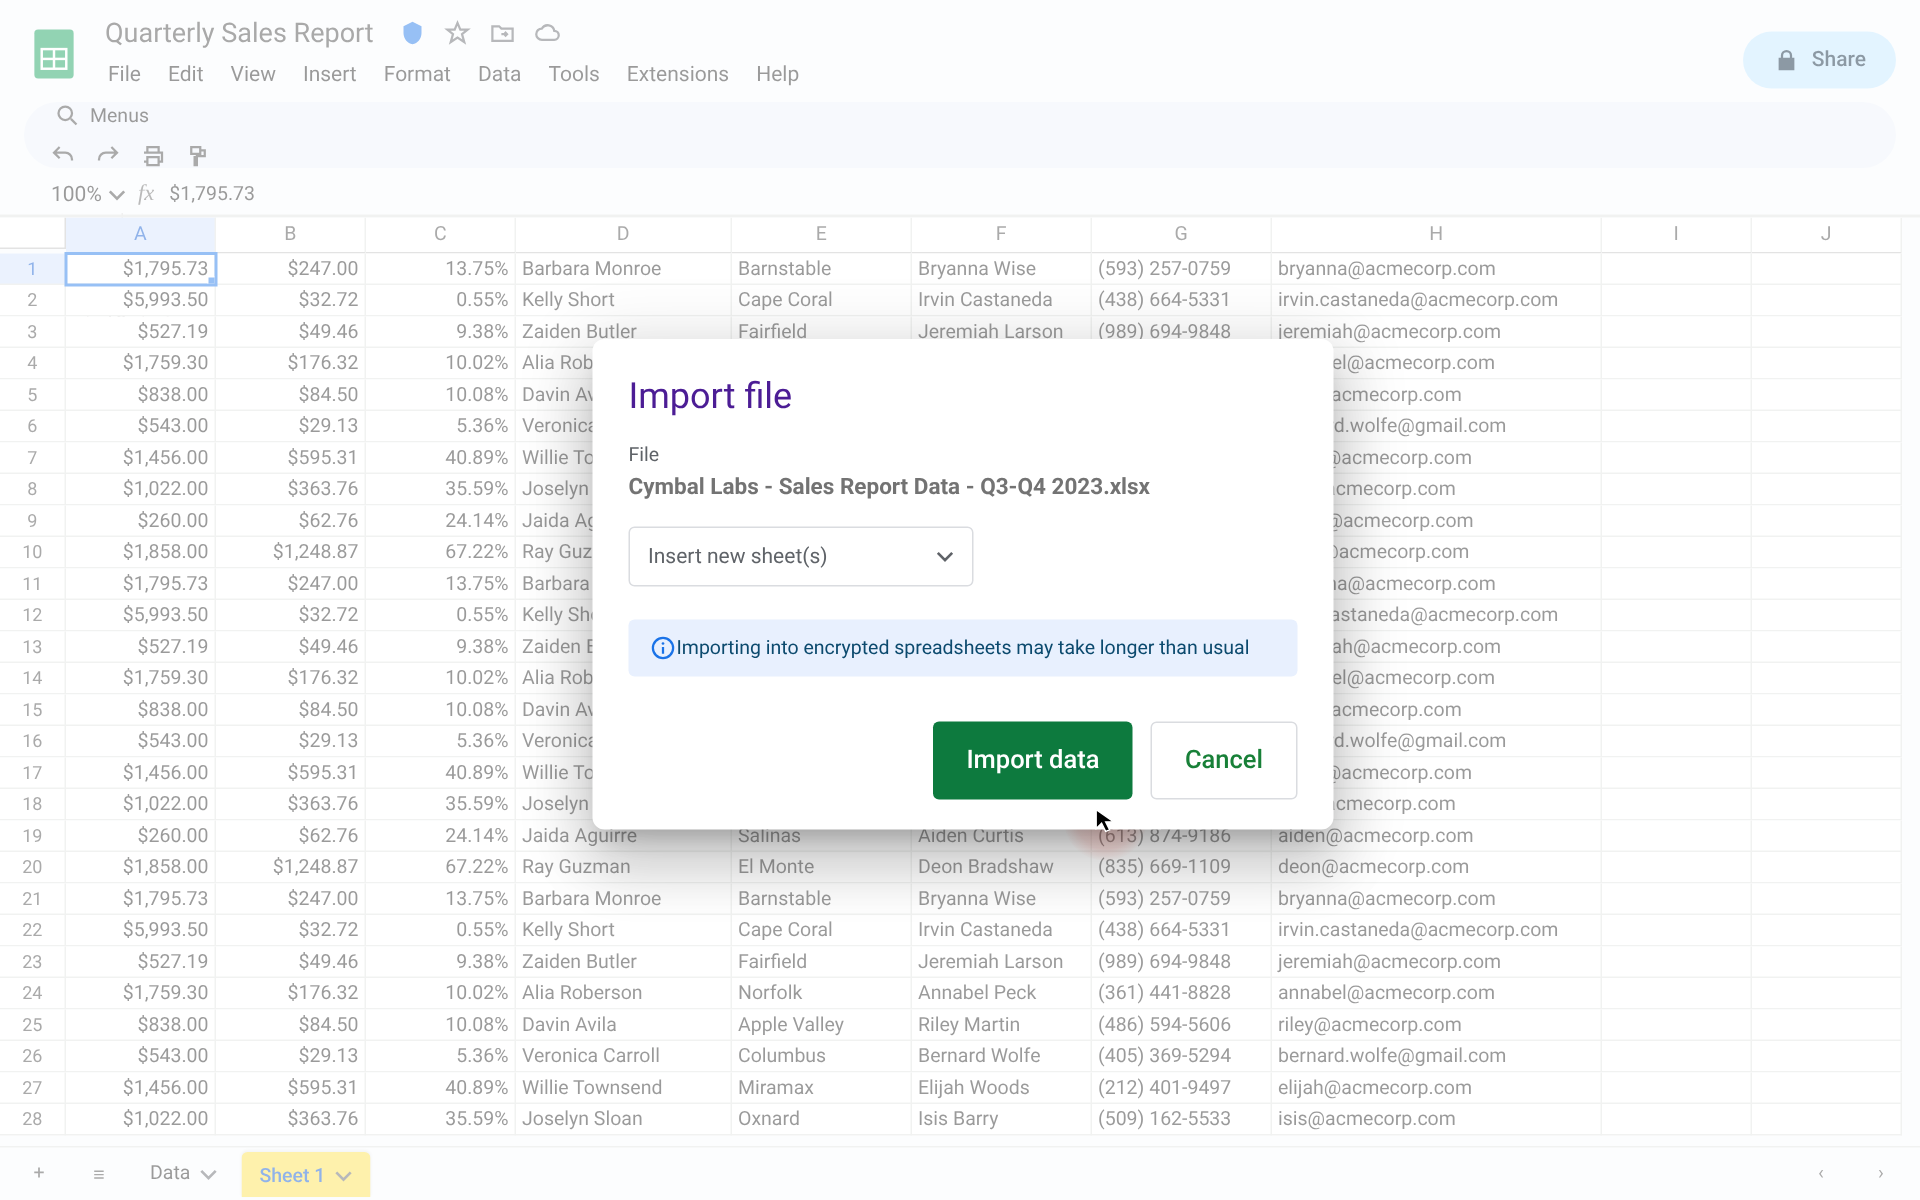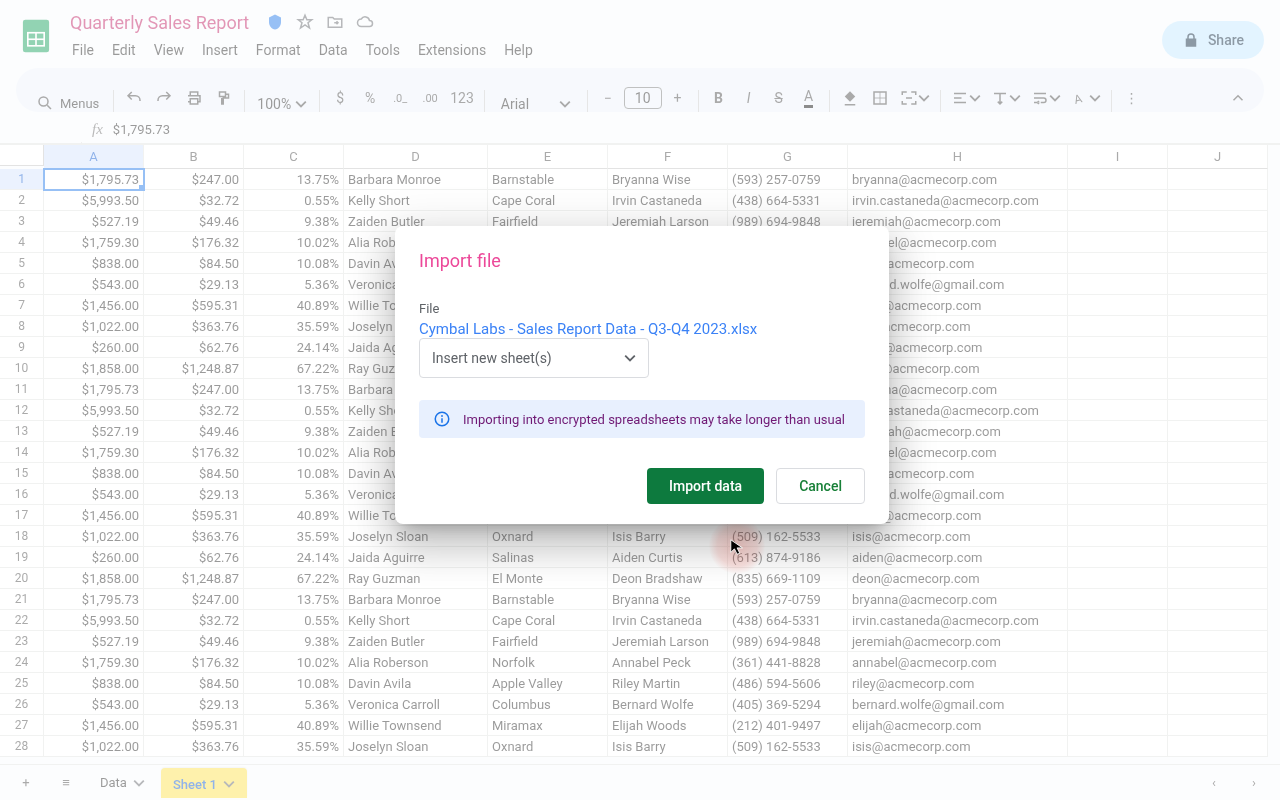"Quarterly Sales Report" .doc-title { color: #be185d -> #404040 }
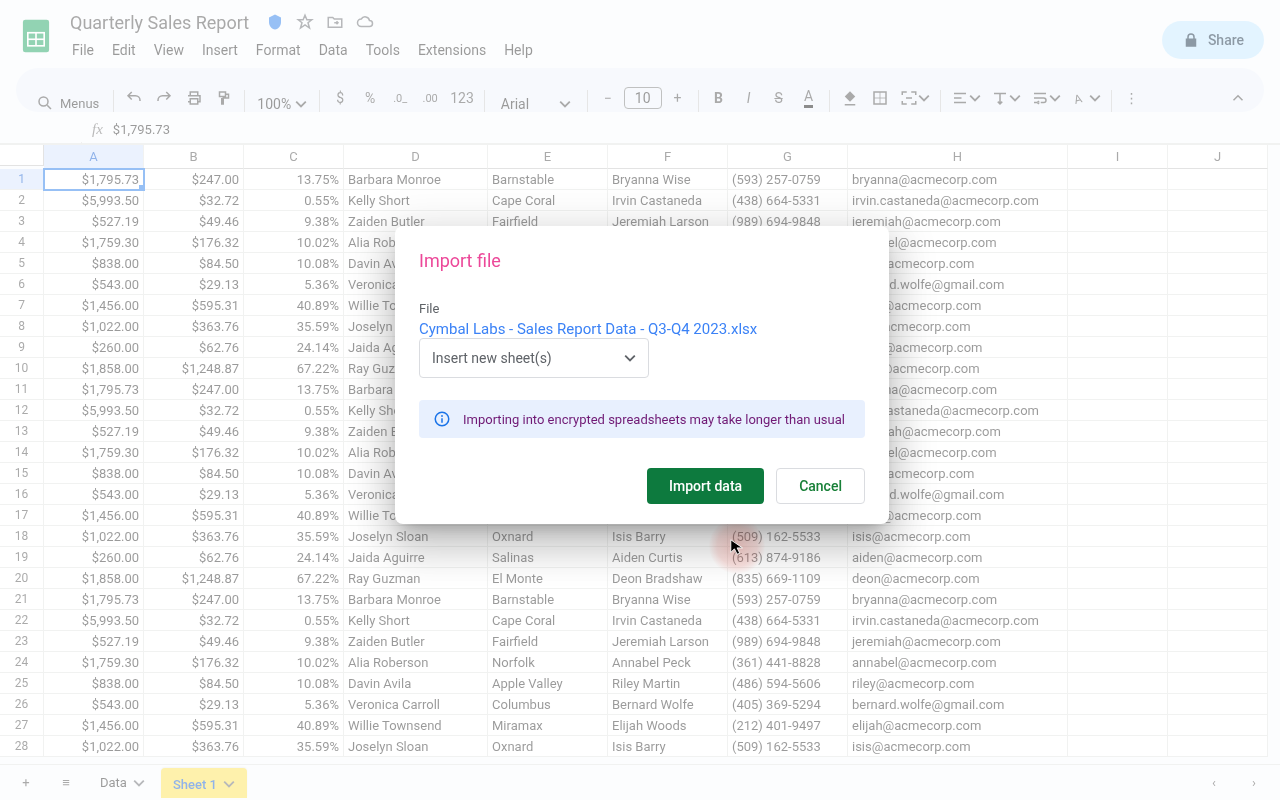"Menus" .toolbar { align-items: flex-end -> flex-start; flex-direction: none -> column }
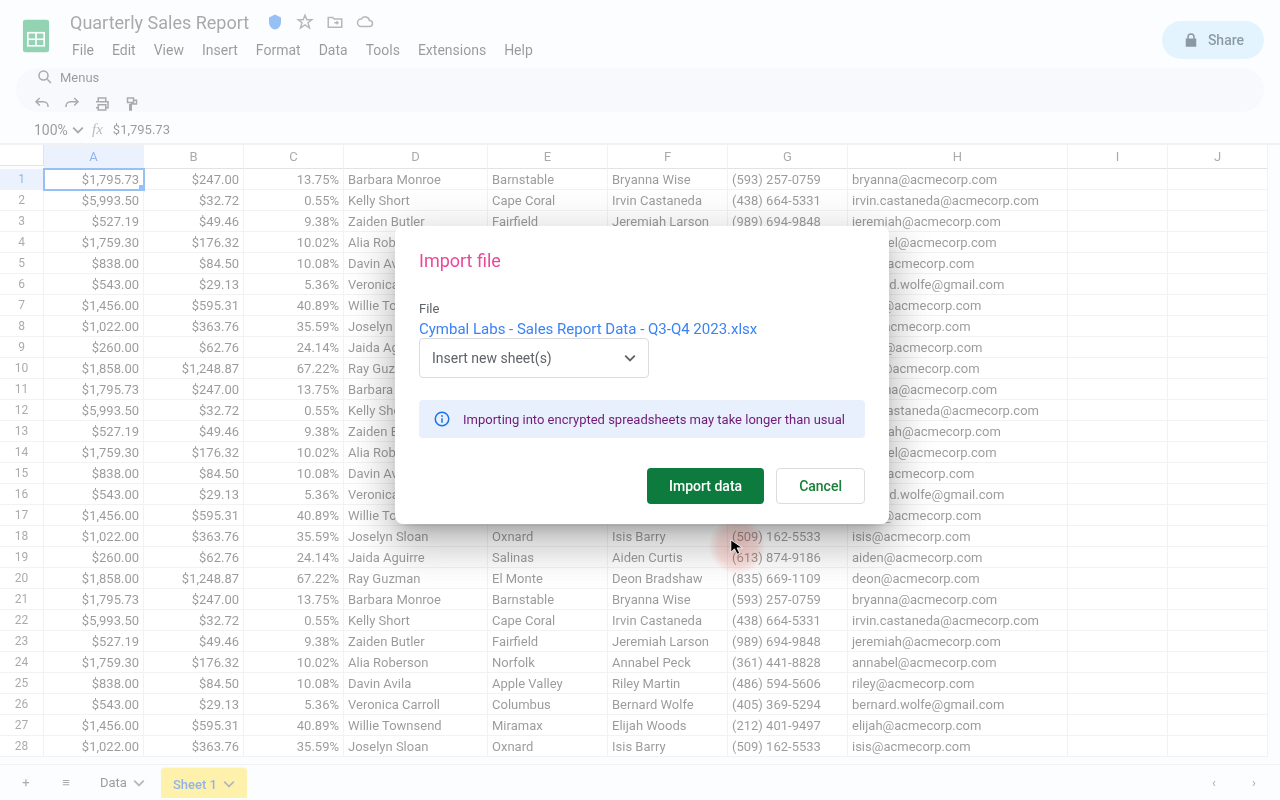"Import file" .modal h1 { color: #ec4899 -> #4c1d95; font-size: 18px -> 24px; margin-bottom: 30px -> 18px }
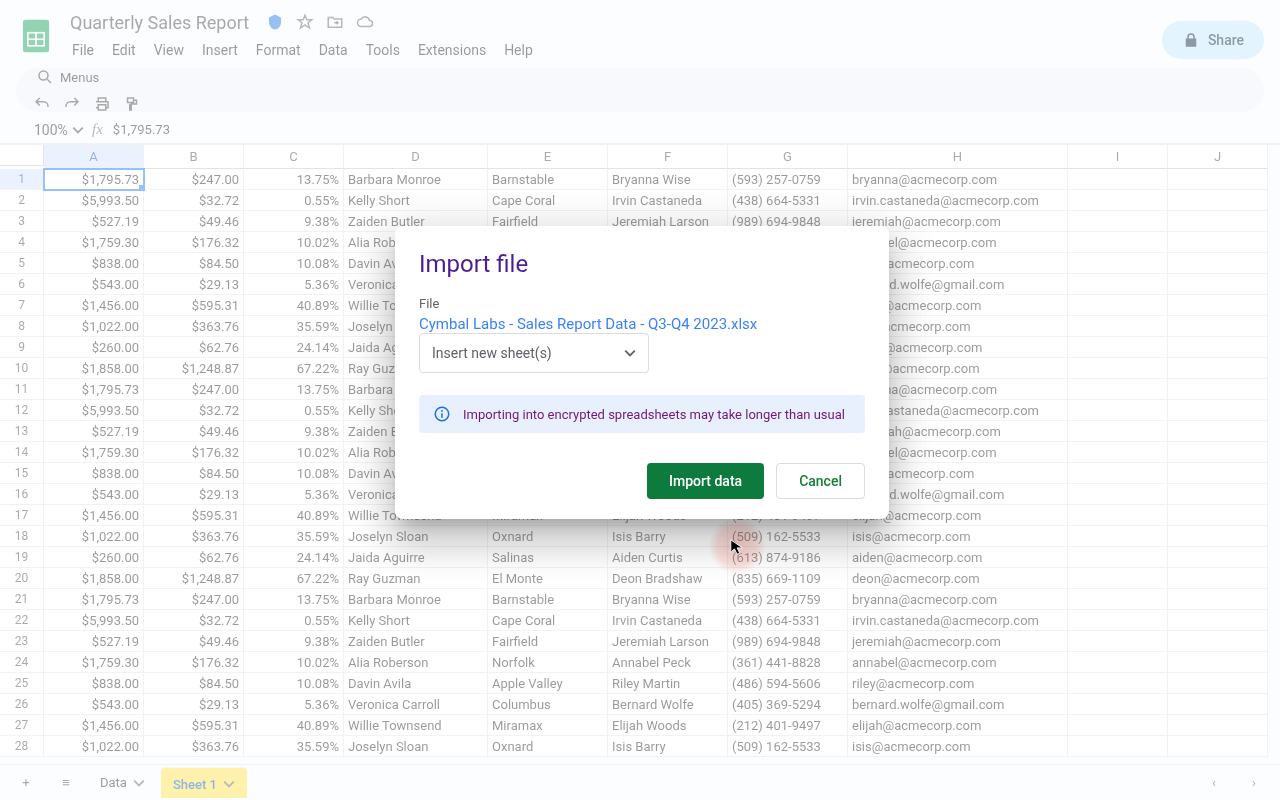"Cymbal Labs - Sales Report" .modal .filename { color: #3b82f6 -> #737373; font-weight: 400 -> 700; margin-bottom: none -> 18px }
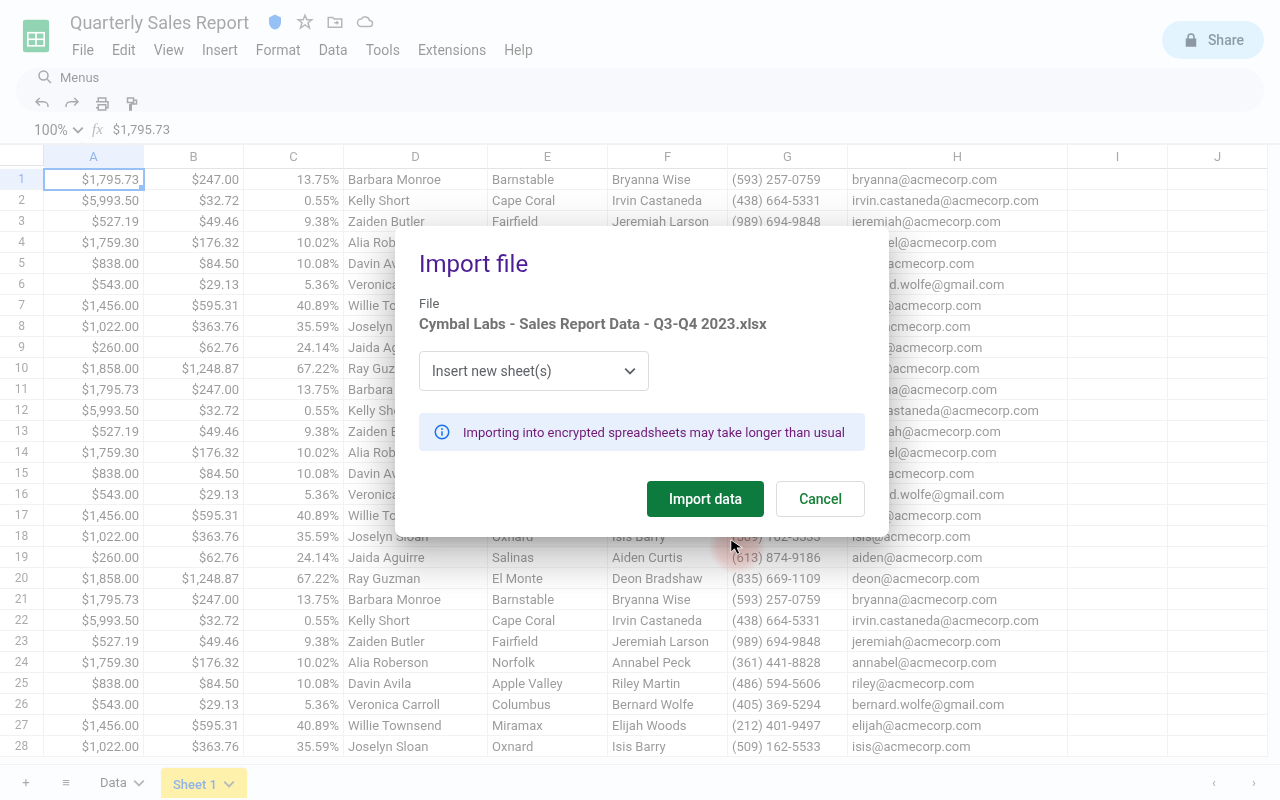"Importing into encrypted spreadsheets" .modal .info { color: #701a75 -> #0c4a6e; gap: 12px -> none }
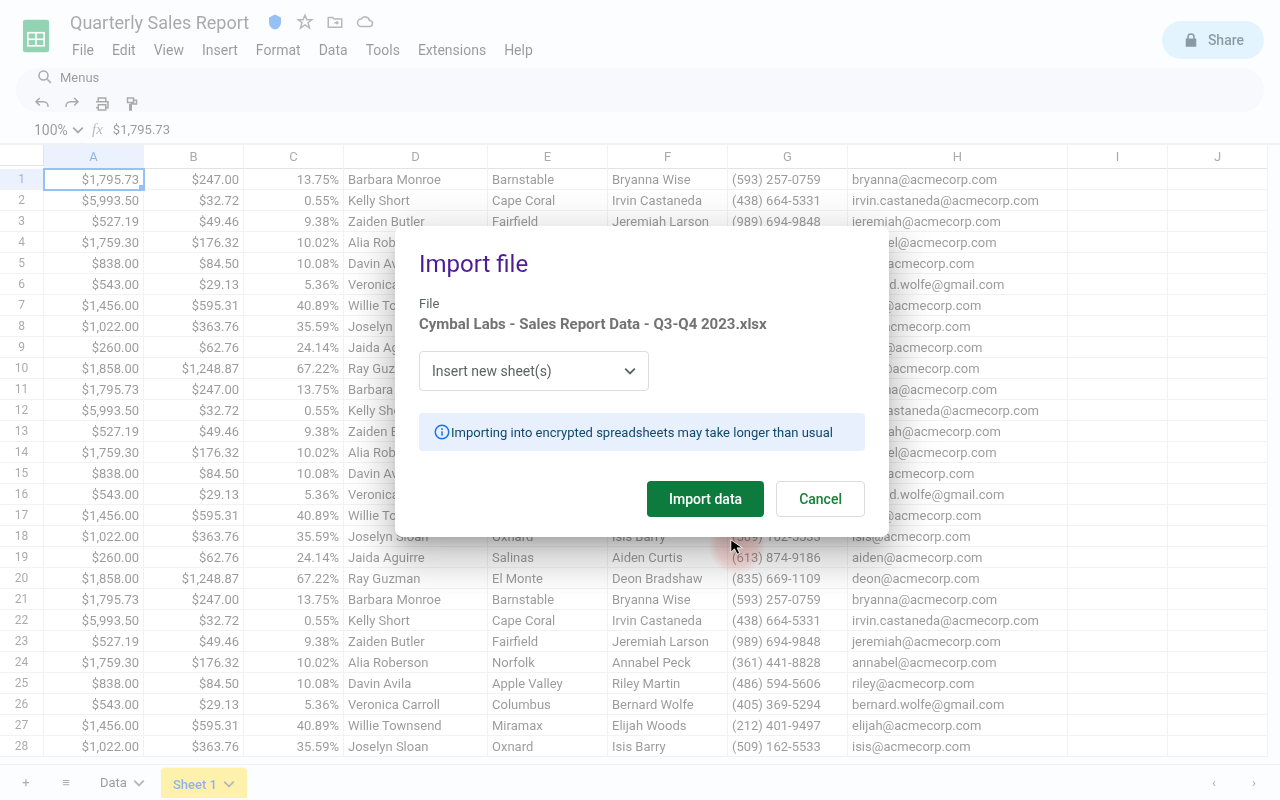"Import data" .modal .btn { font-size: 14px -> 17px; height: 36px -> 52px }
